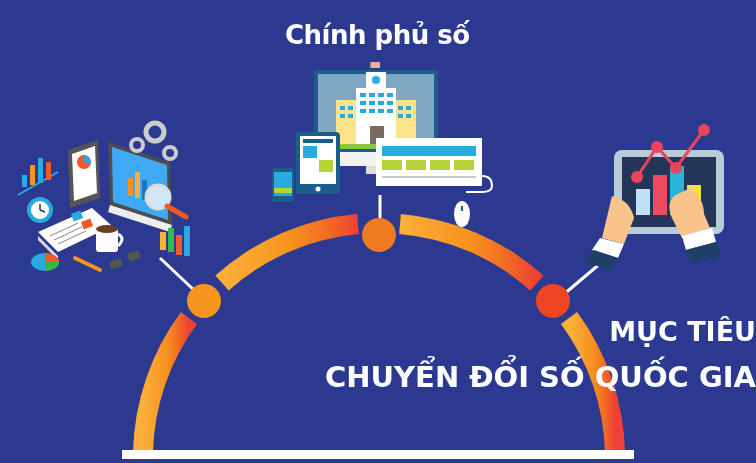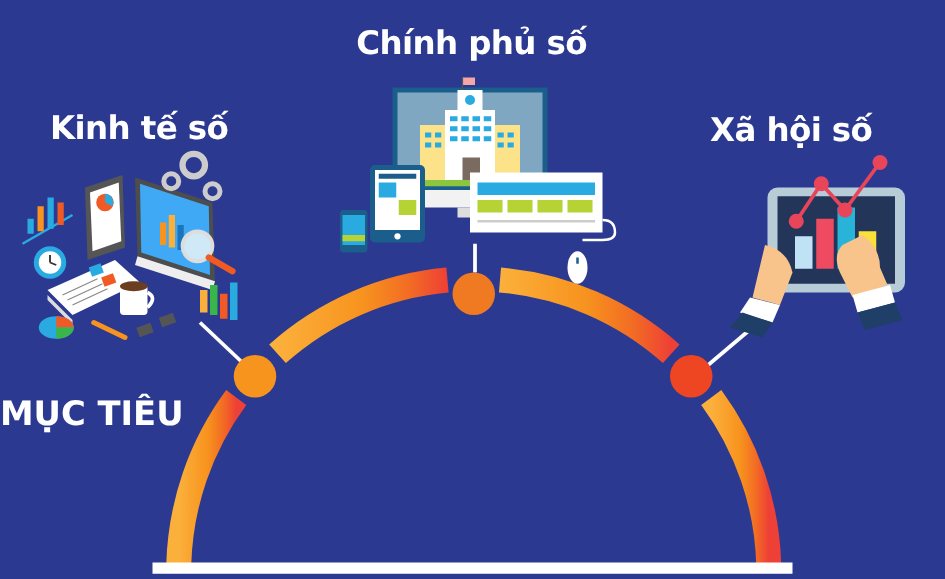"Kinh tế số" div.label { html: <div>Kinh tế số</div> -> none }
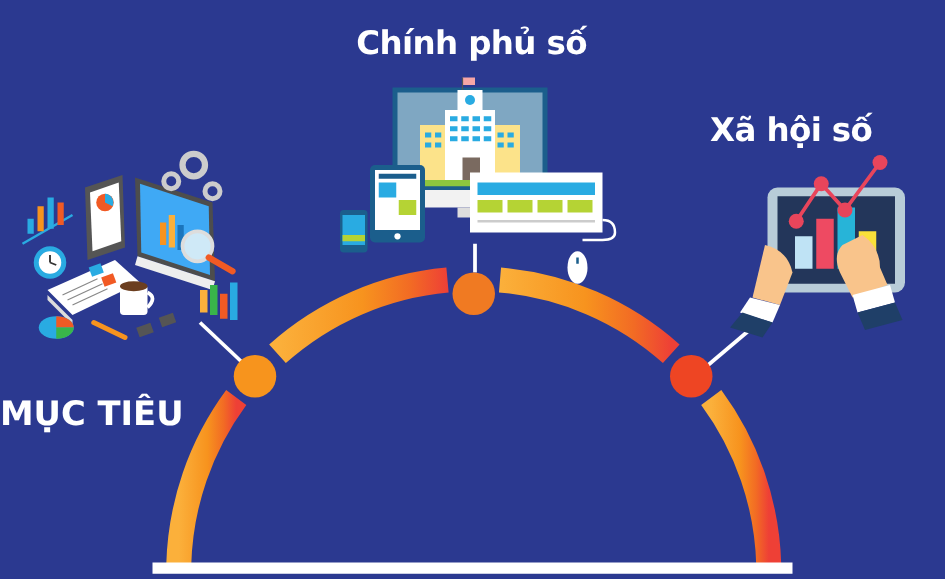"Xã hội số" div.label { html: <div>Xã hội số</div> -> none }
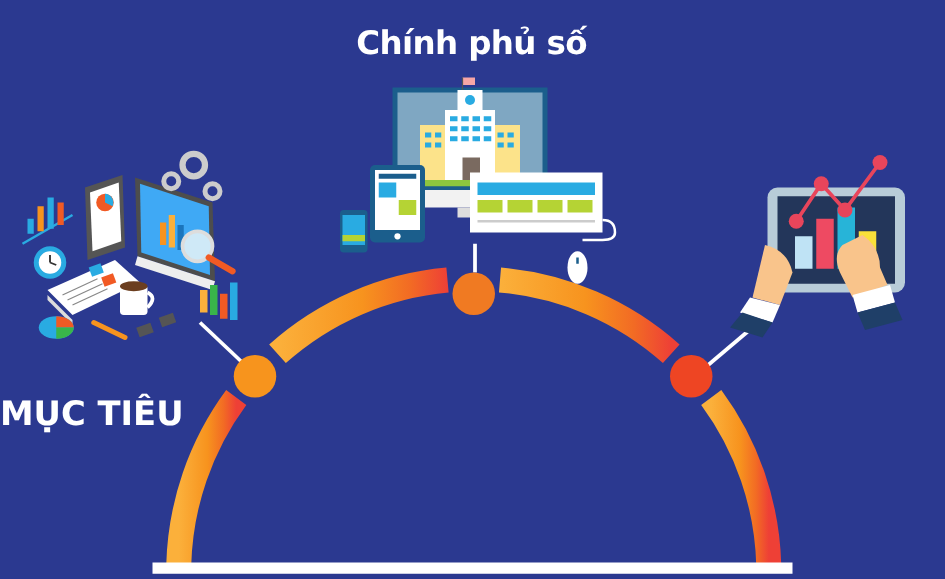"MỤC TIÊU" .title { text-align: left -> right }
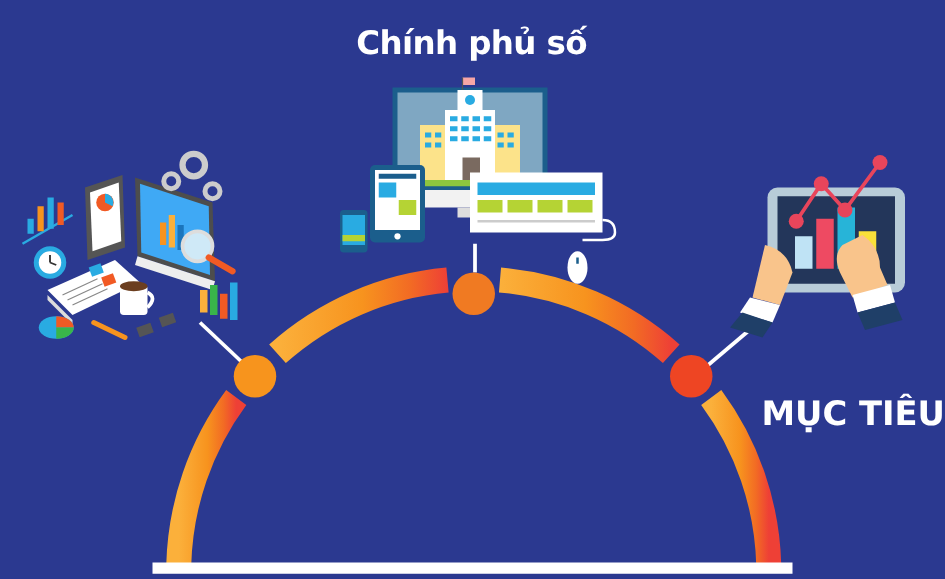"CHUYỂN ĐỔI SỐ QUỐC GIA" div.title { html: none -> <div>CHUYỂN ĐỔI SỐ QUỐC GIA</div> }
